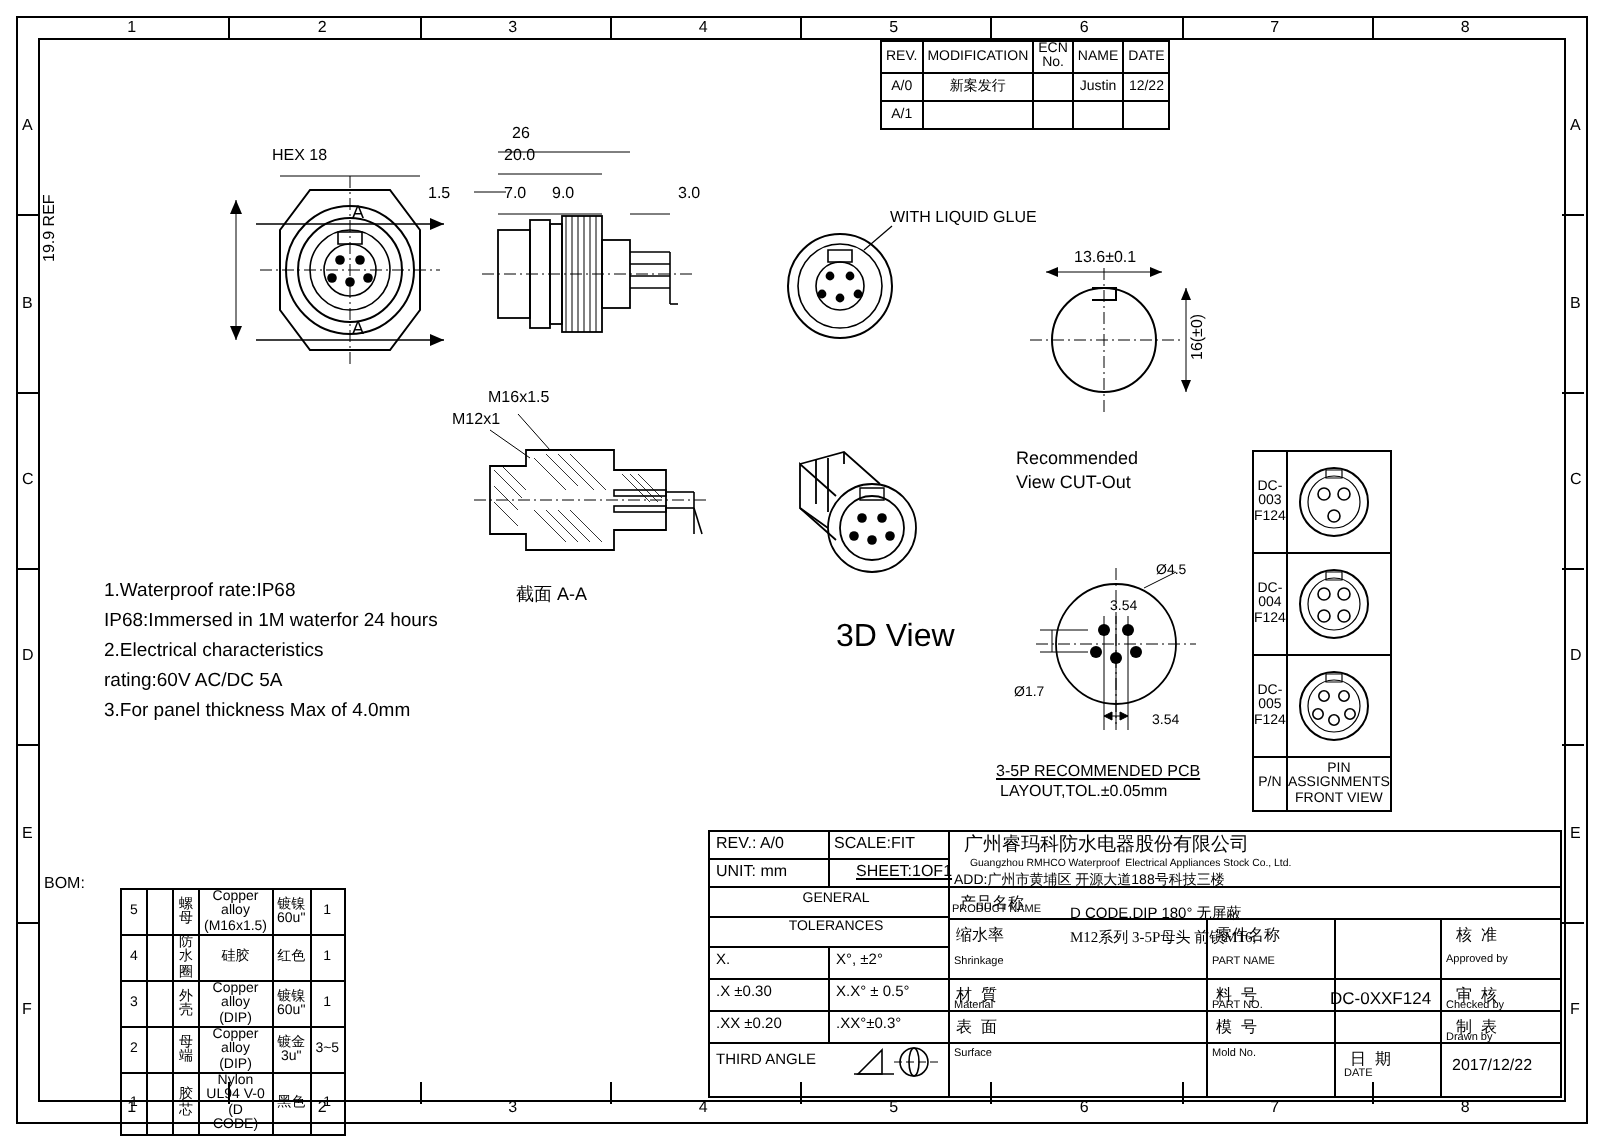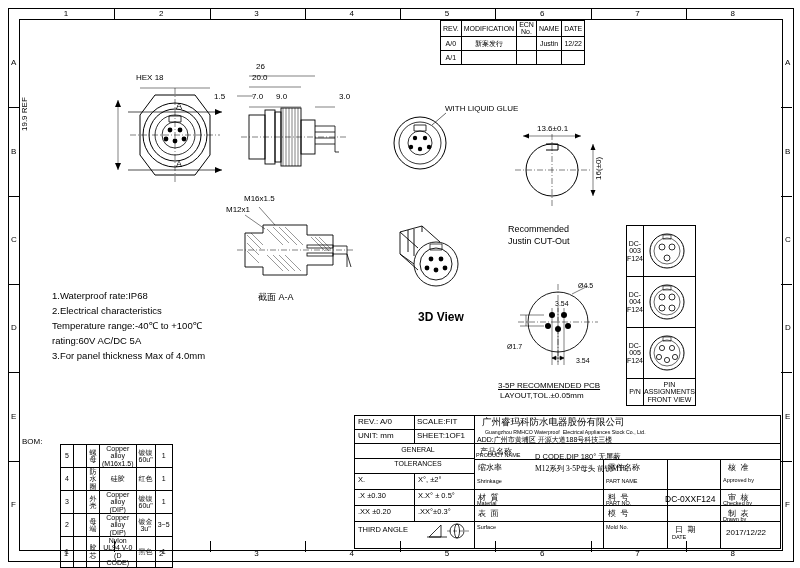"Justin CUT-Out" div.txt { text: Justin -> View }
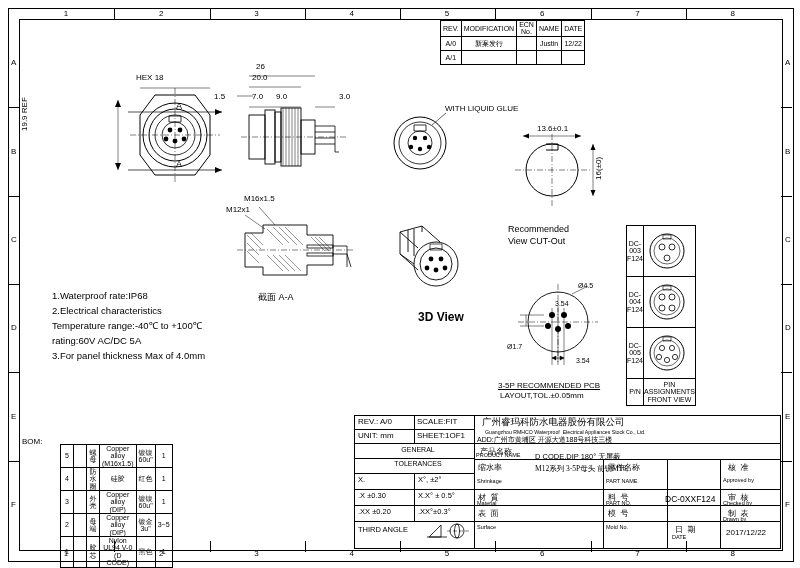"IP68:Immersed in 1M waterfor 24" div { html: none -> <div> IP68:Immersed in 1M waterfor 24 hours</div> }
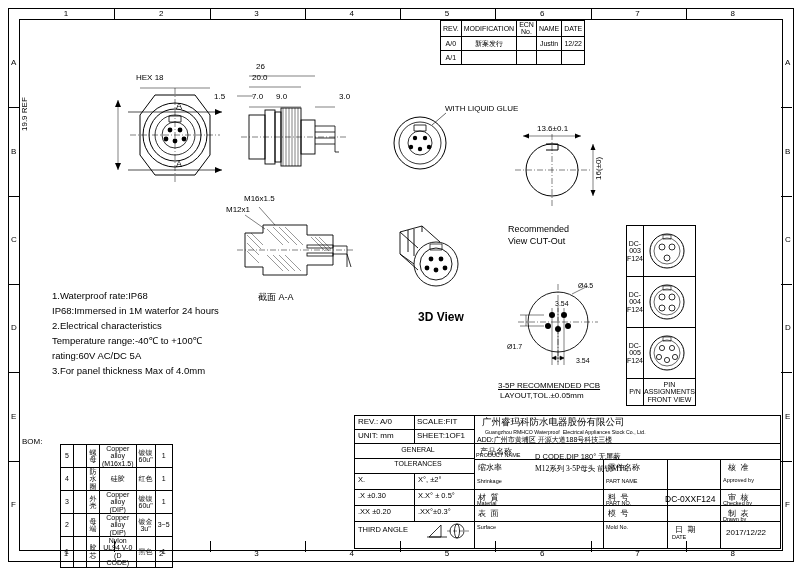"3D View" div.txt { font-size: 12px -> 16px; font-weight: bold -> none }
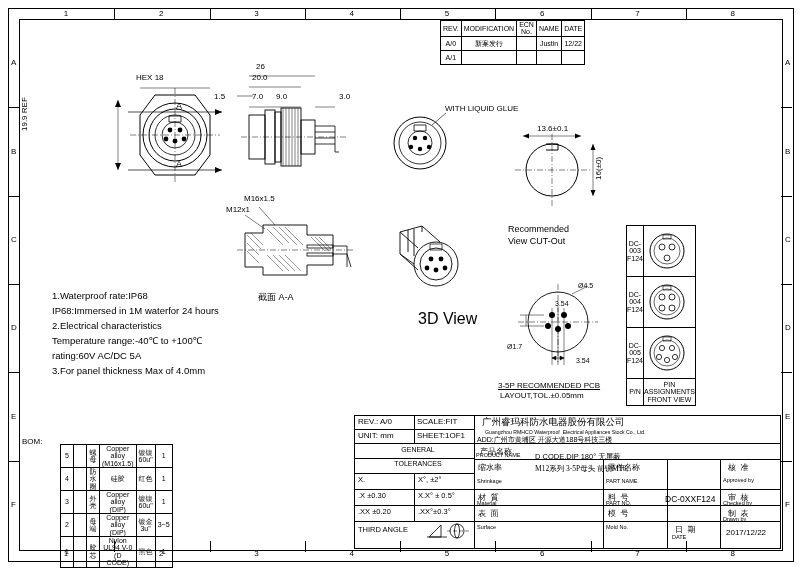"Temperature range:-40℃ to +100℃" div { html: <div> Temperature range:-40℃ to +100℃</div> -> none }
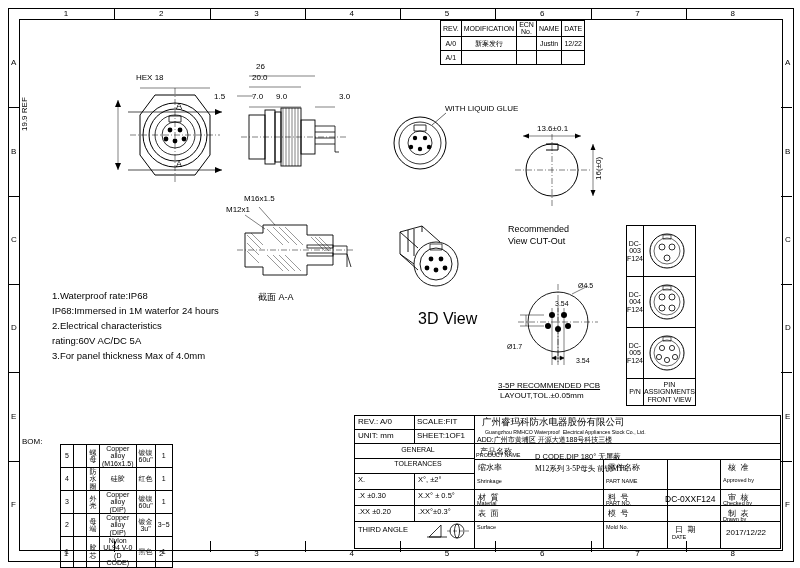"SHEET:1OF1" div.txt { left: 417px -> 428px; text-decoration: none -> underline }
